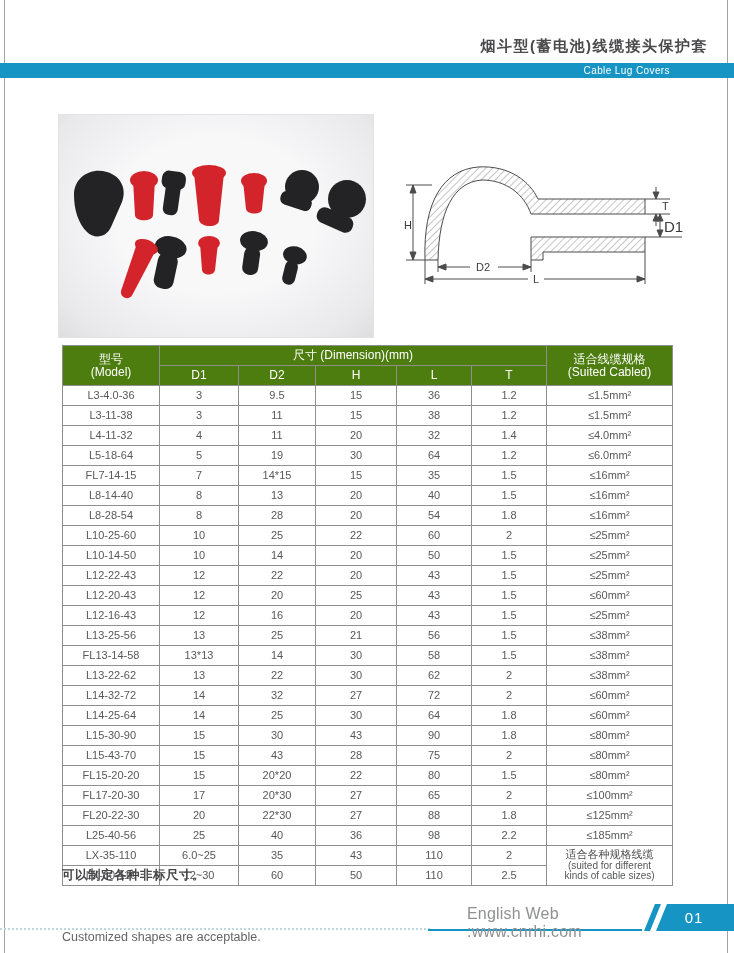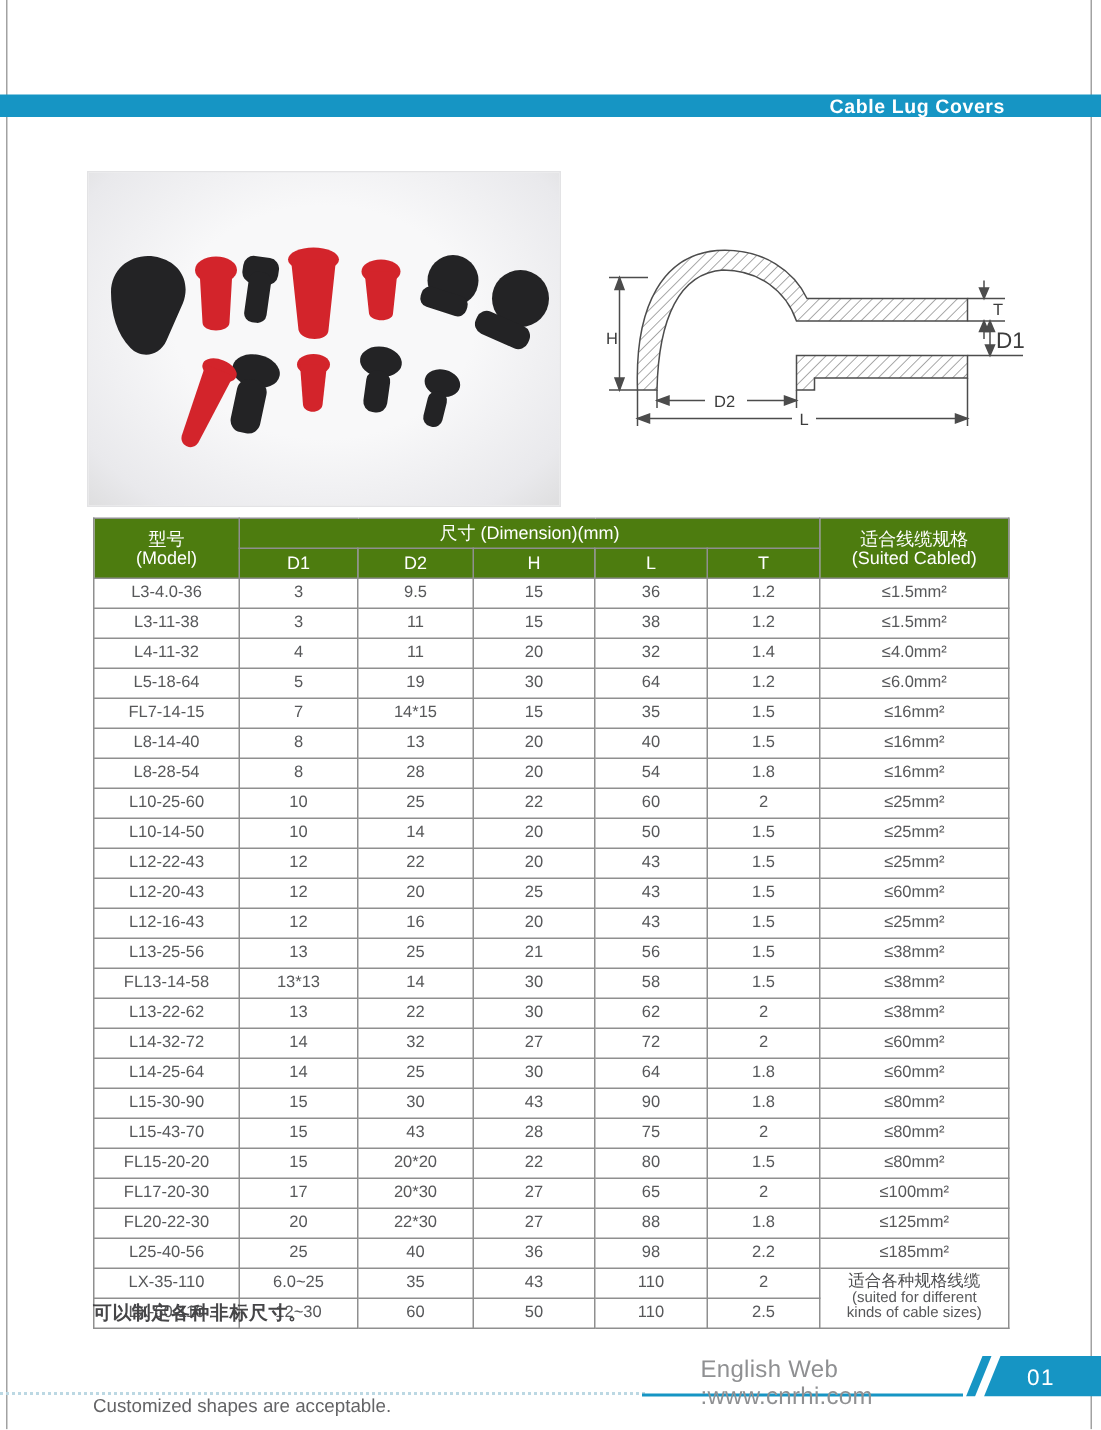"烟斗型(蓄电池)线缆接头保护套" div.title-cn { html: none -> <div>烟斗型(蓄电池)线缆接头保护套</div> }
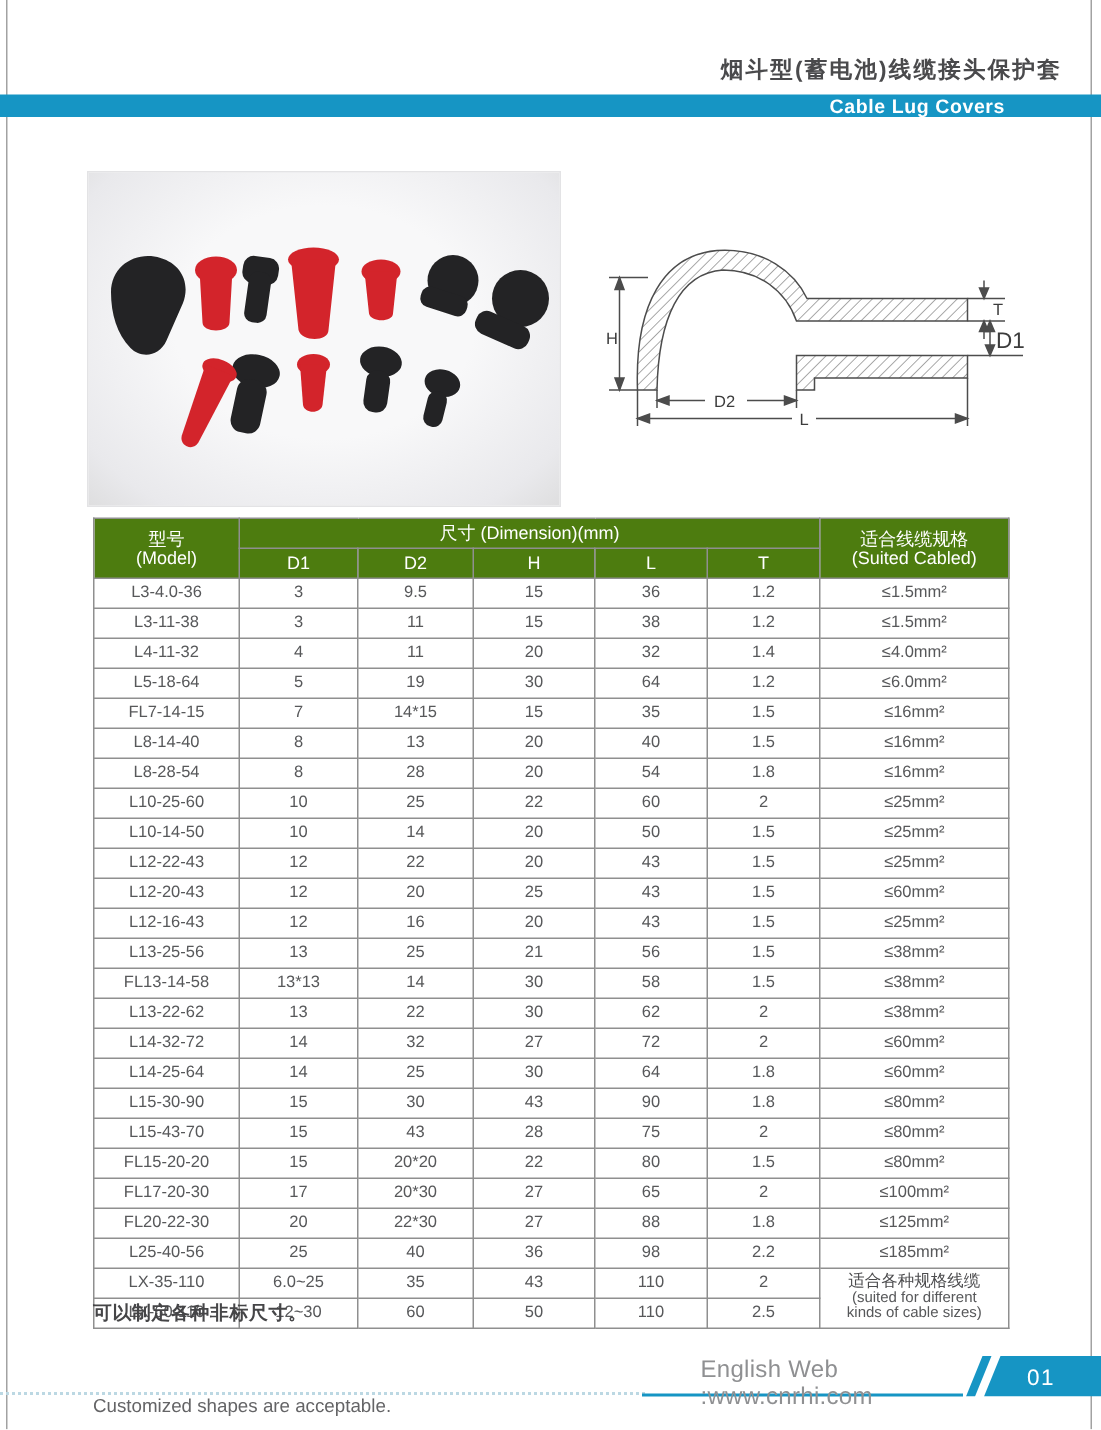"Cable Lug Covers" .top-banner span { font-size: 13px -> 10px; font-weight: bold -> none }
